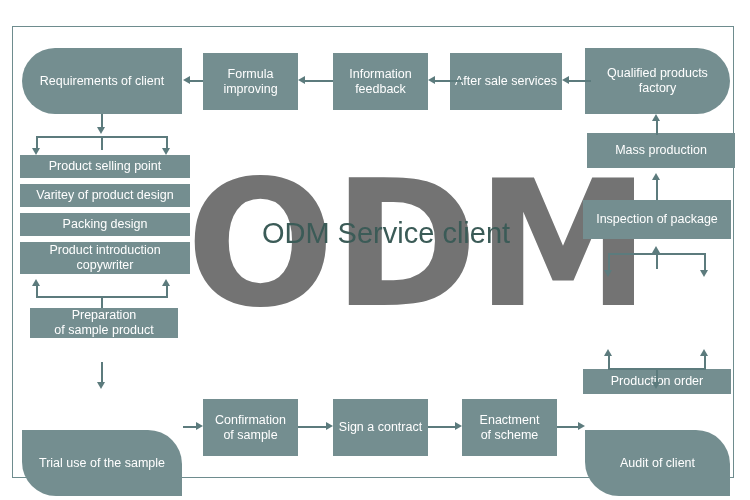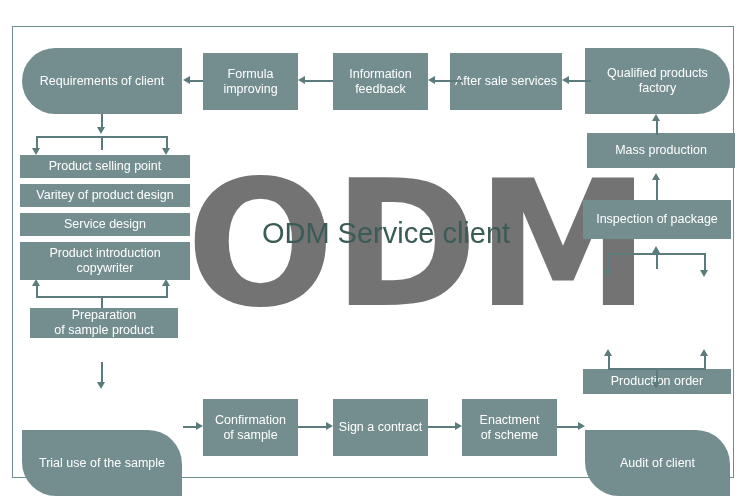"Service design" div.box { text: Service -> Packing }
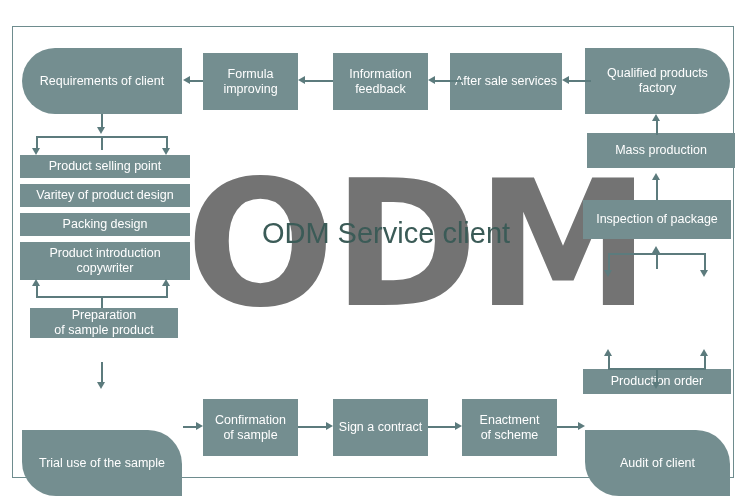"Product introduction" div.box { height: 38px -> 32px }
